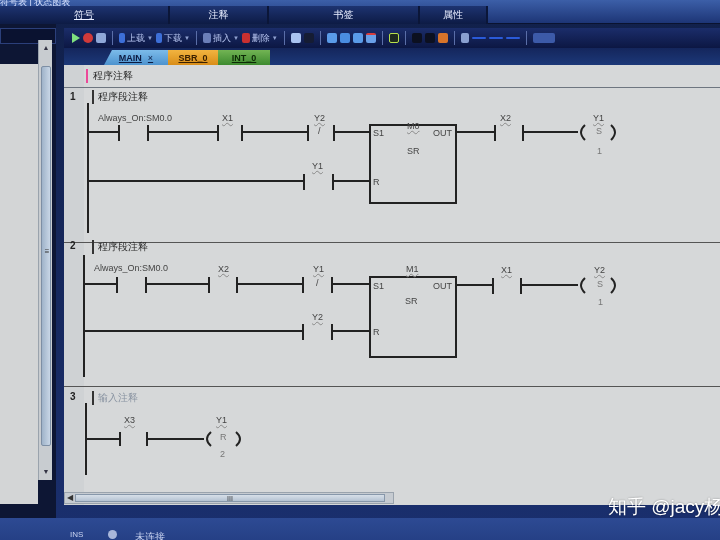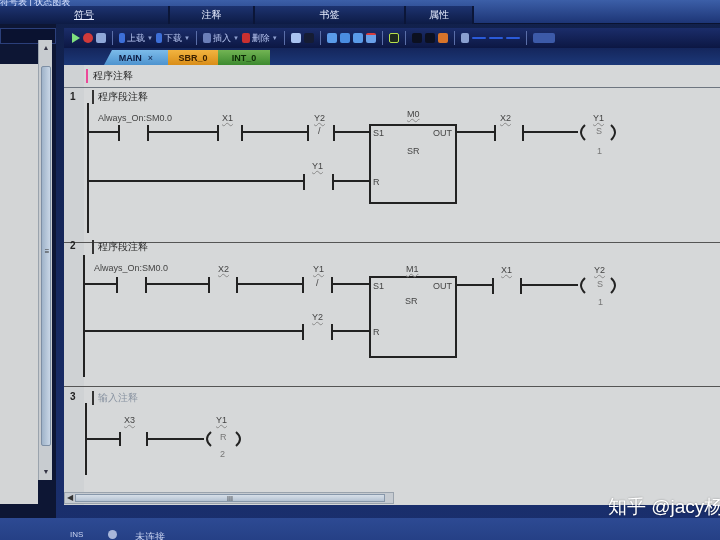"注释" .topbar .ptab.w2 { width: 85px -> 99px }
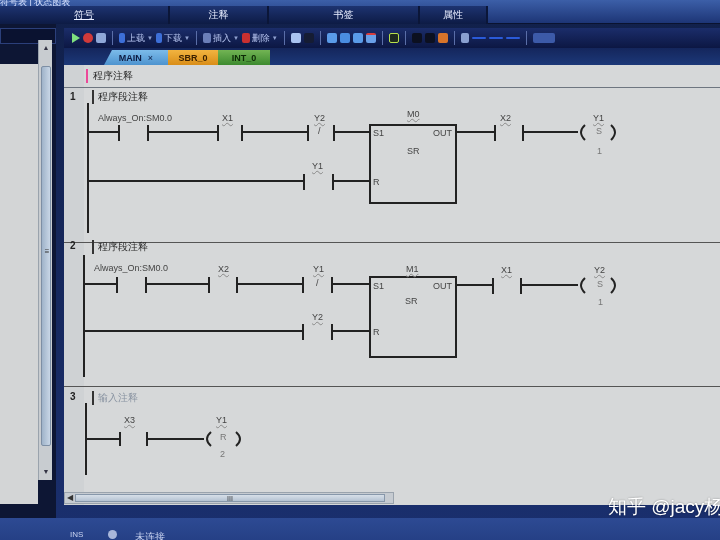"MAIN" .tab { text-decoration: none -> underline }
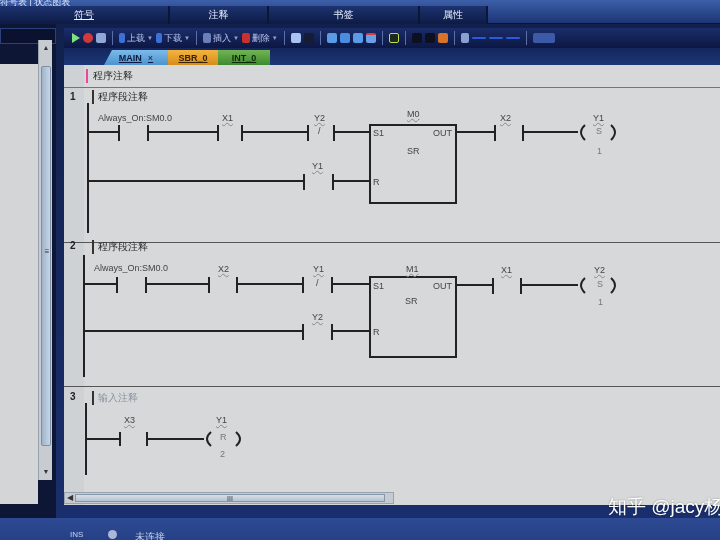"M0" div.lbl { top: 44px -> 56px }
